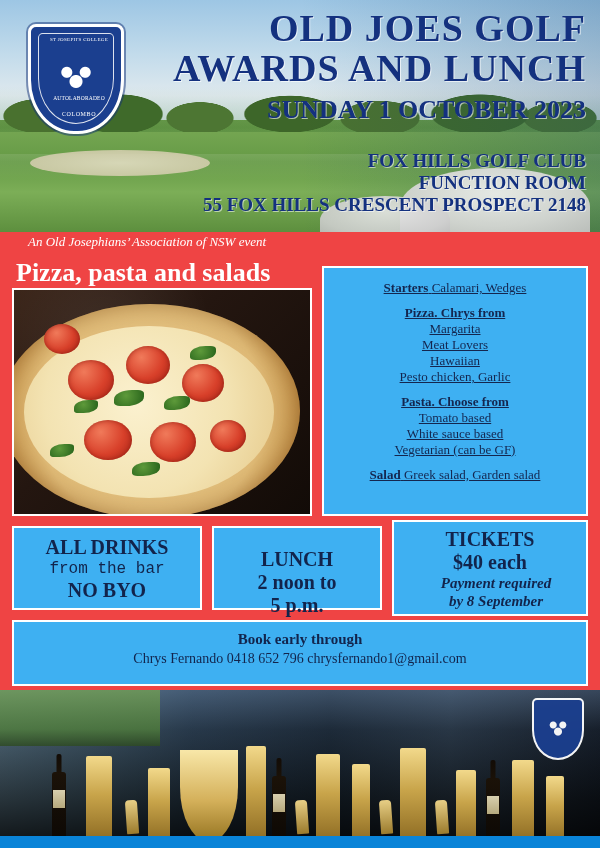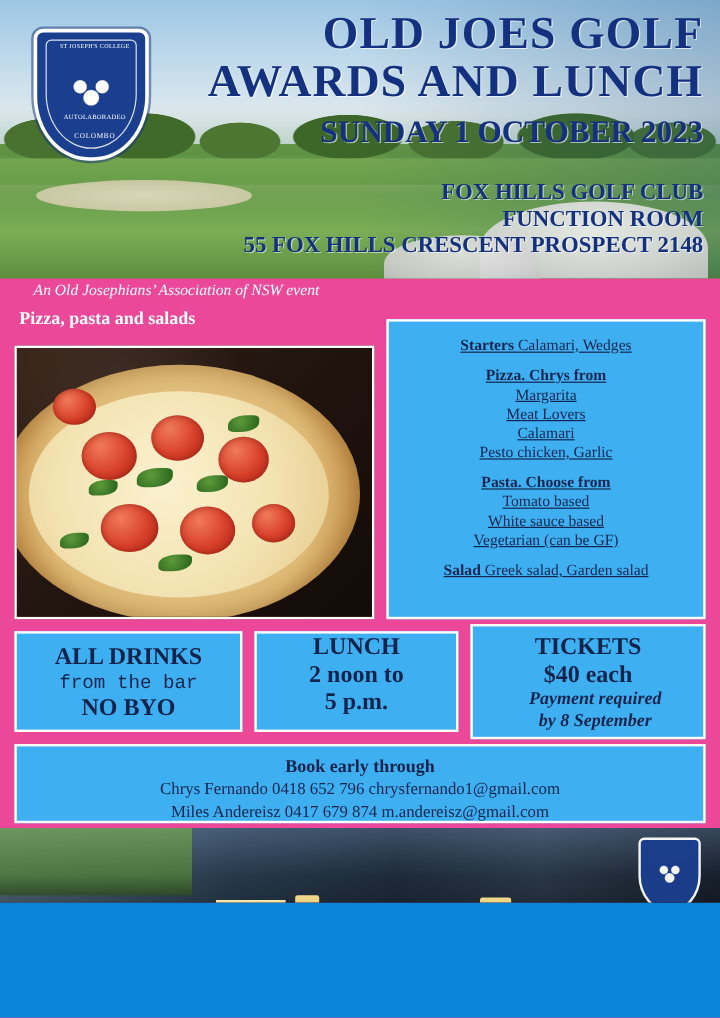"OLD JOES GOLF" .poster { background: #ec4899 -> #ef4444; height: 752px -> 836px }
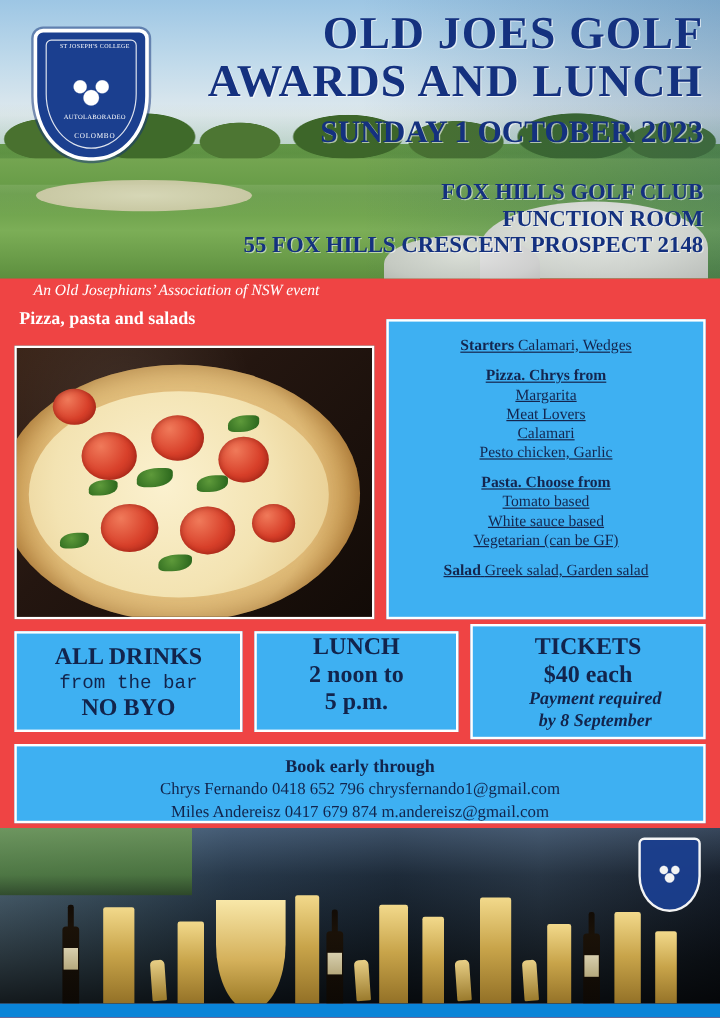"Pizza, pasta and salads" .menu-heading { font-size: 15px -> 26px }
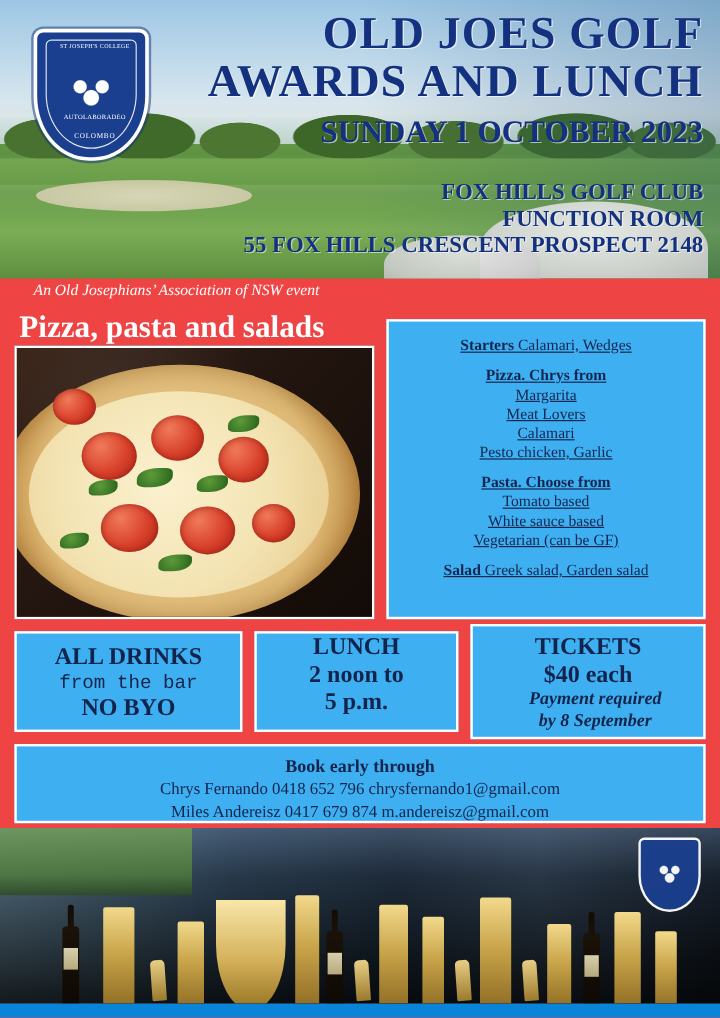"Calamari" div.menu-line { text: Calamari -> Hawaiian }
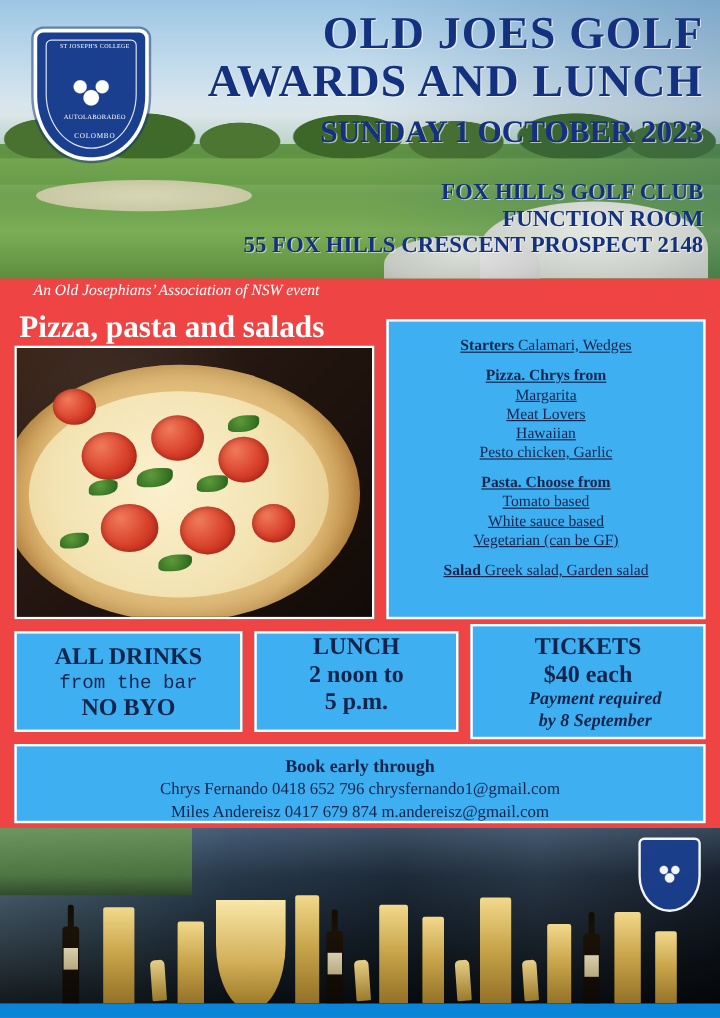"LUNCH" .box-lunch { padding-top: 0 -> 20px }
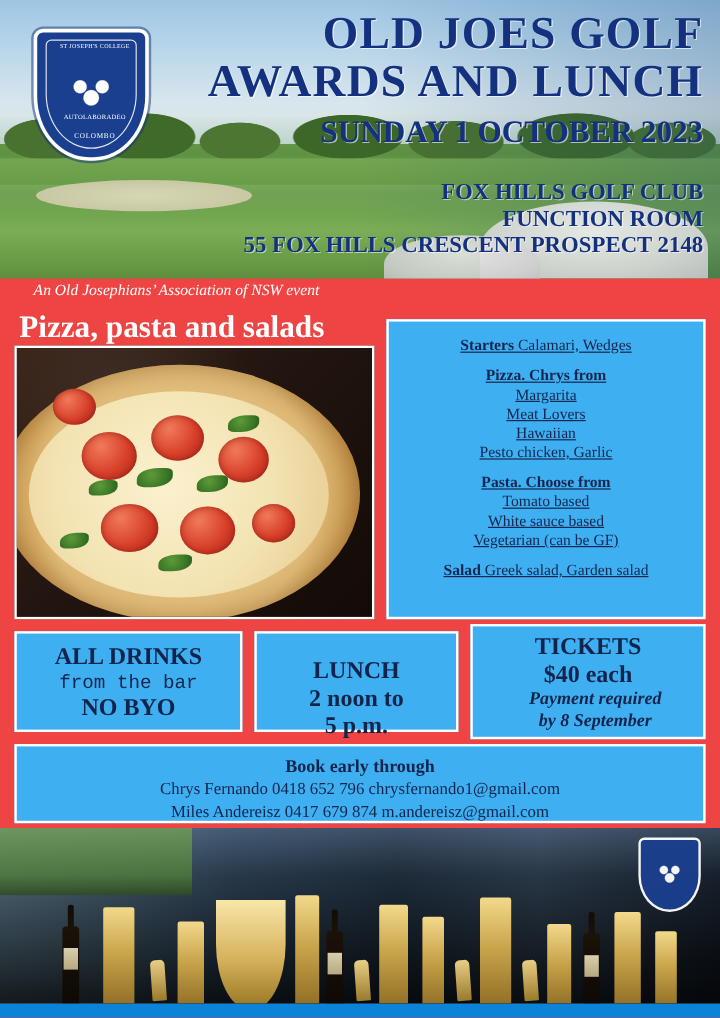"Miles Andereisz 0417 679 874" div.b-book-line { html: <div>Miles Andereisz 0417 679 874 m.andereisz@gmail.com</div> -> none }
